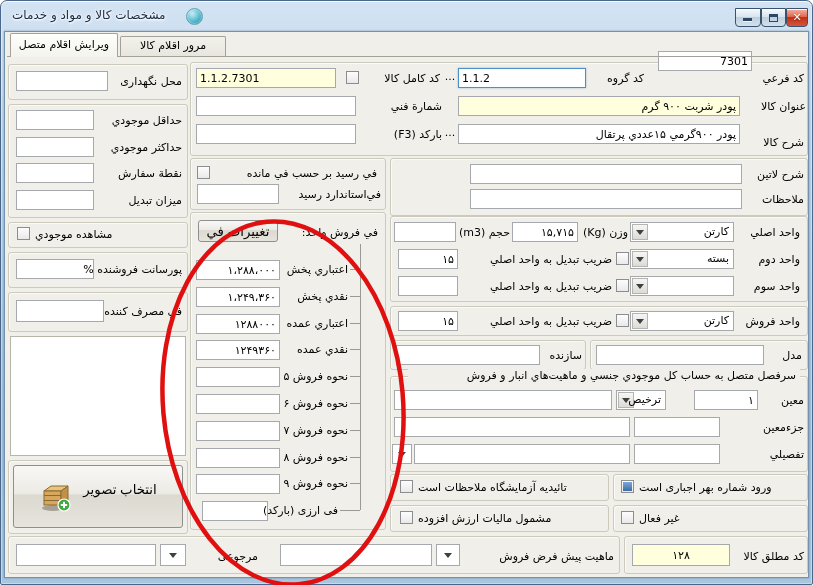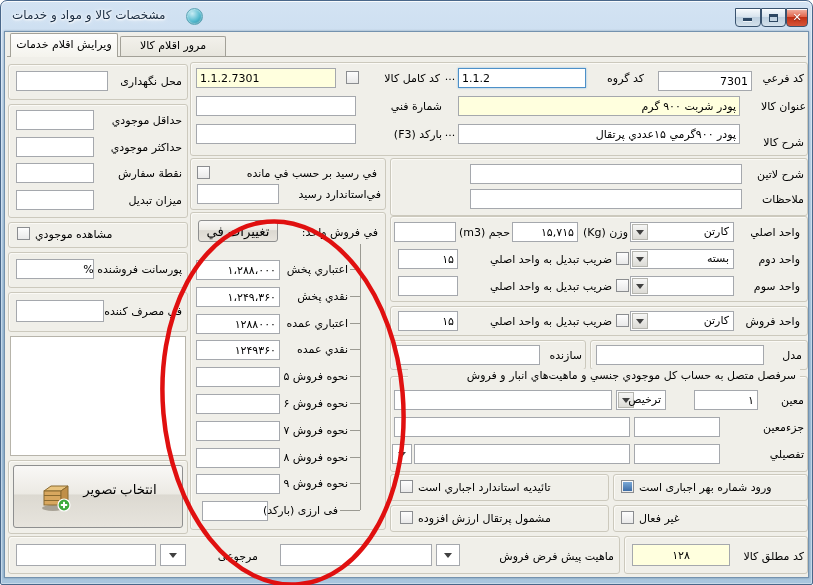"ویرایش اقلام خدمات" div.tab { text: خدمات -> متصل }
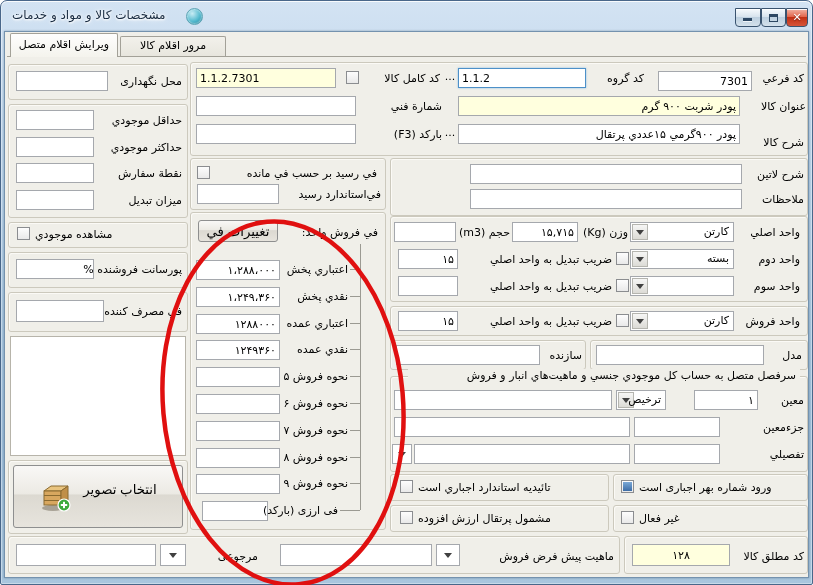"7301" input.txt { margin-top: 20px -> none }
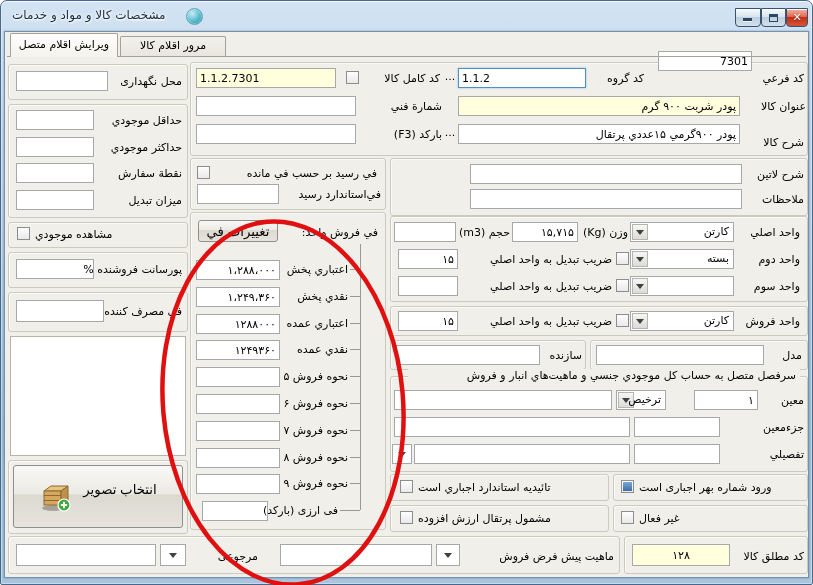"تائیدیه استاندارد اجباري است" div.lbl { text: استاندارد اجباري -> آزمایشگاه ملاحظات }
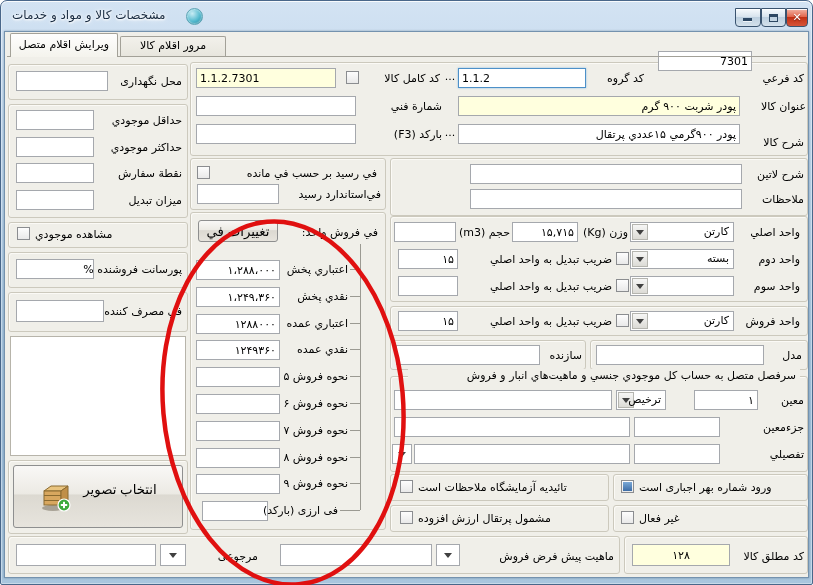"مشمول پرتقال ارزش افزوده" div.lbl { text: پرتقال -> مالیات }
